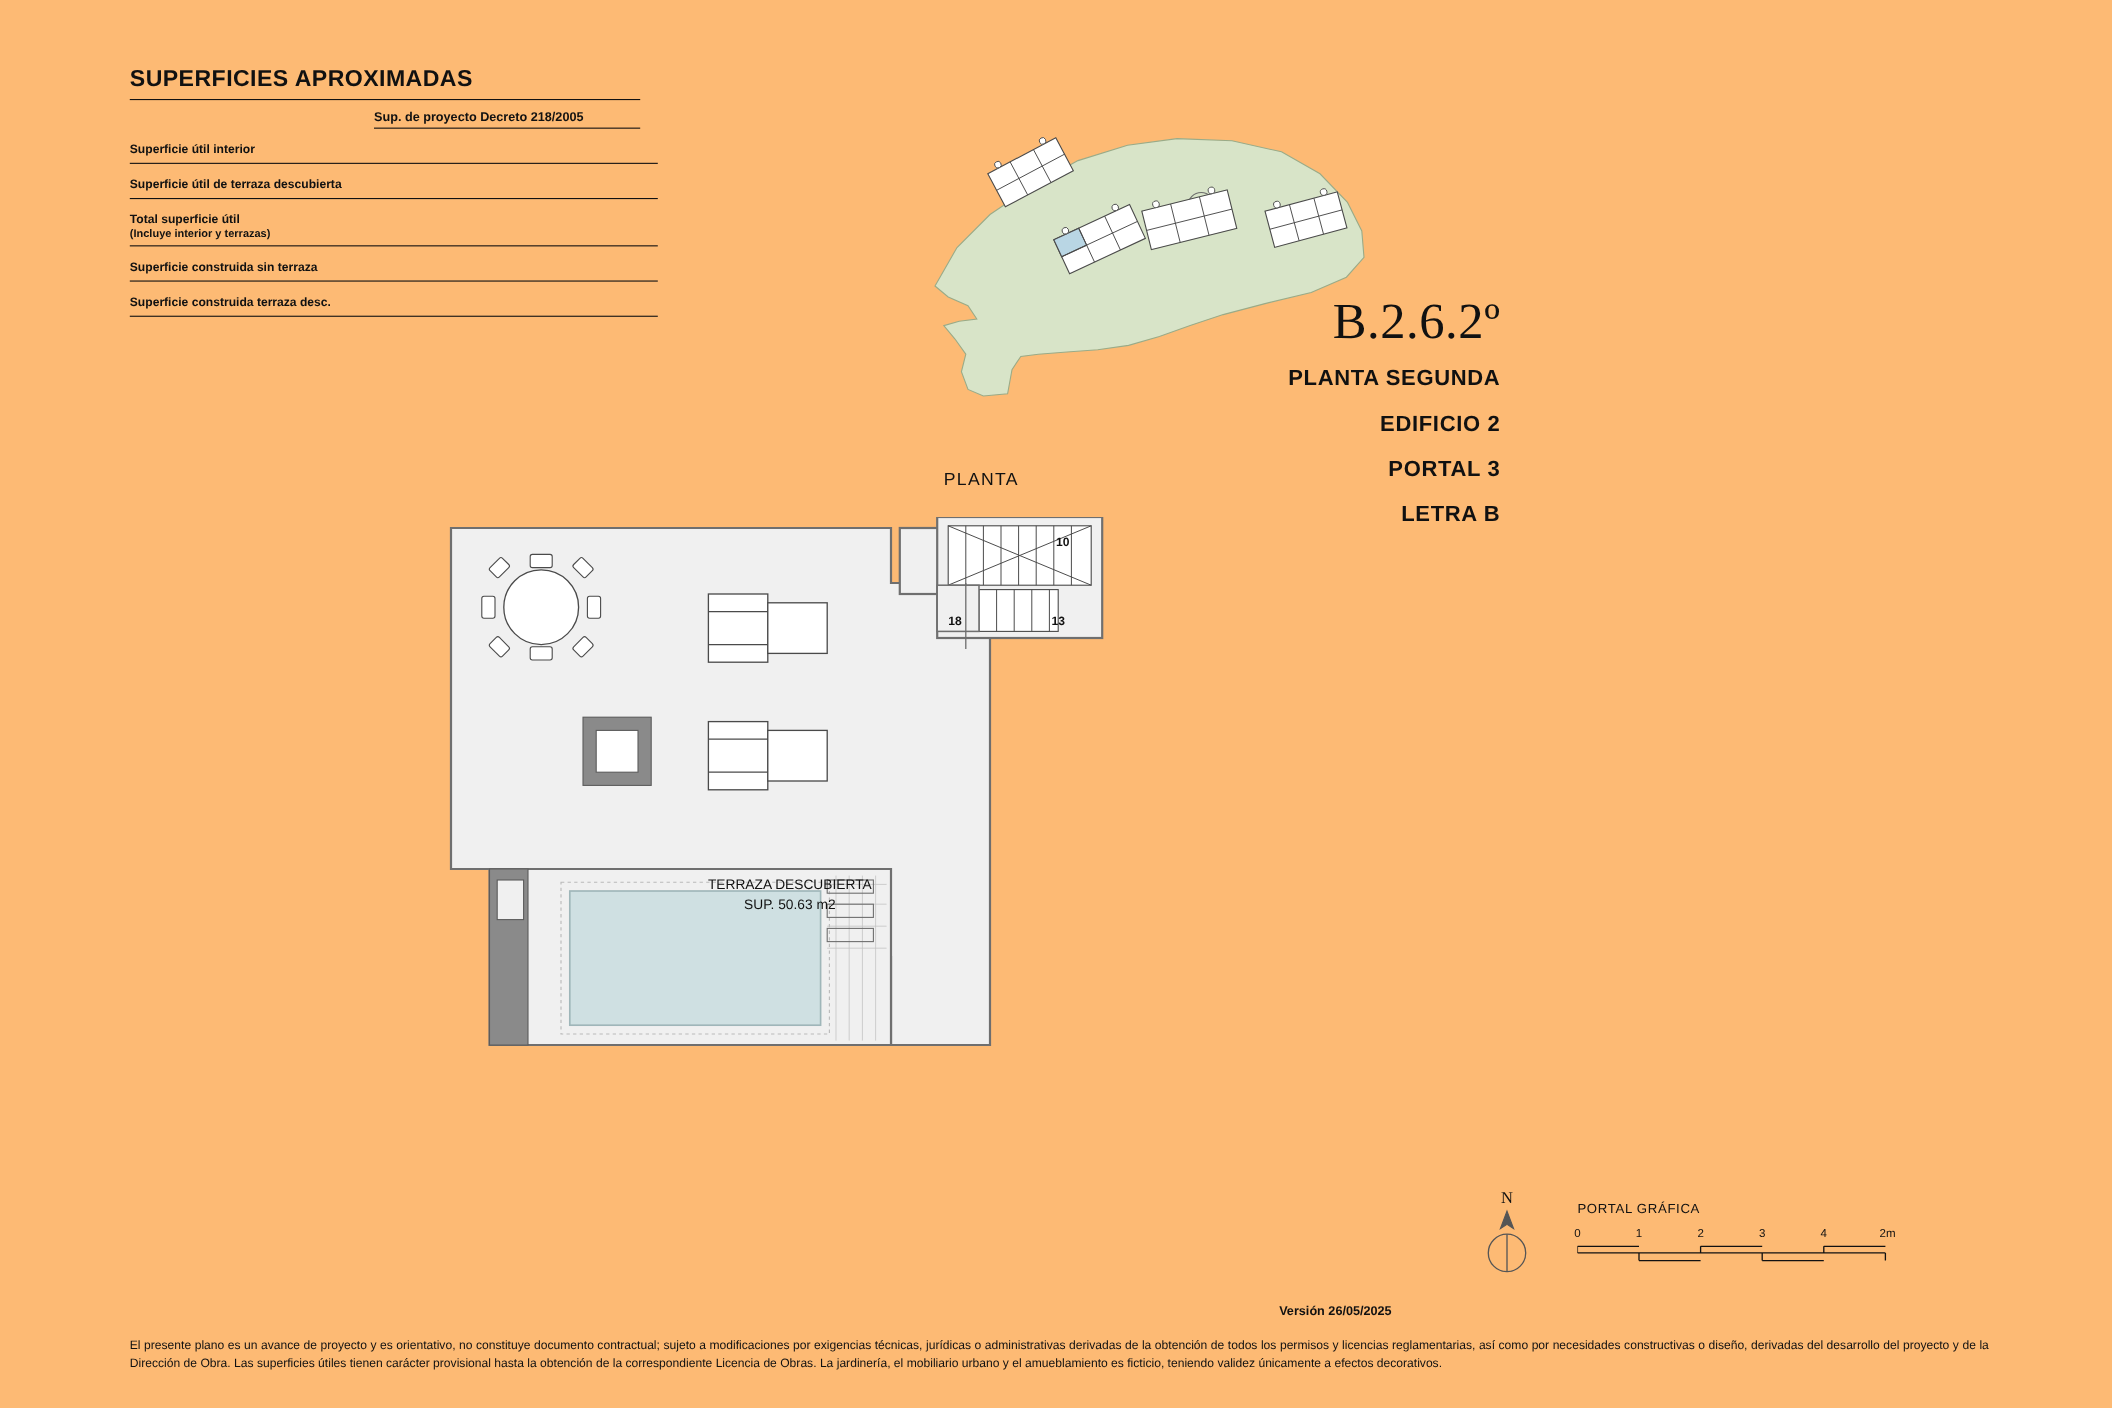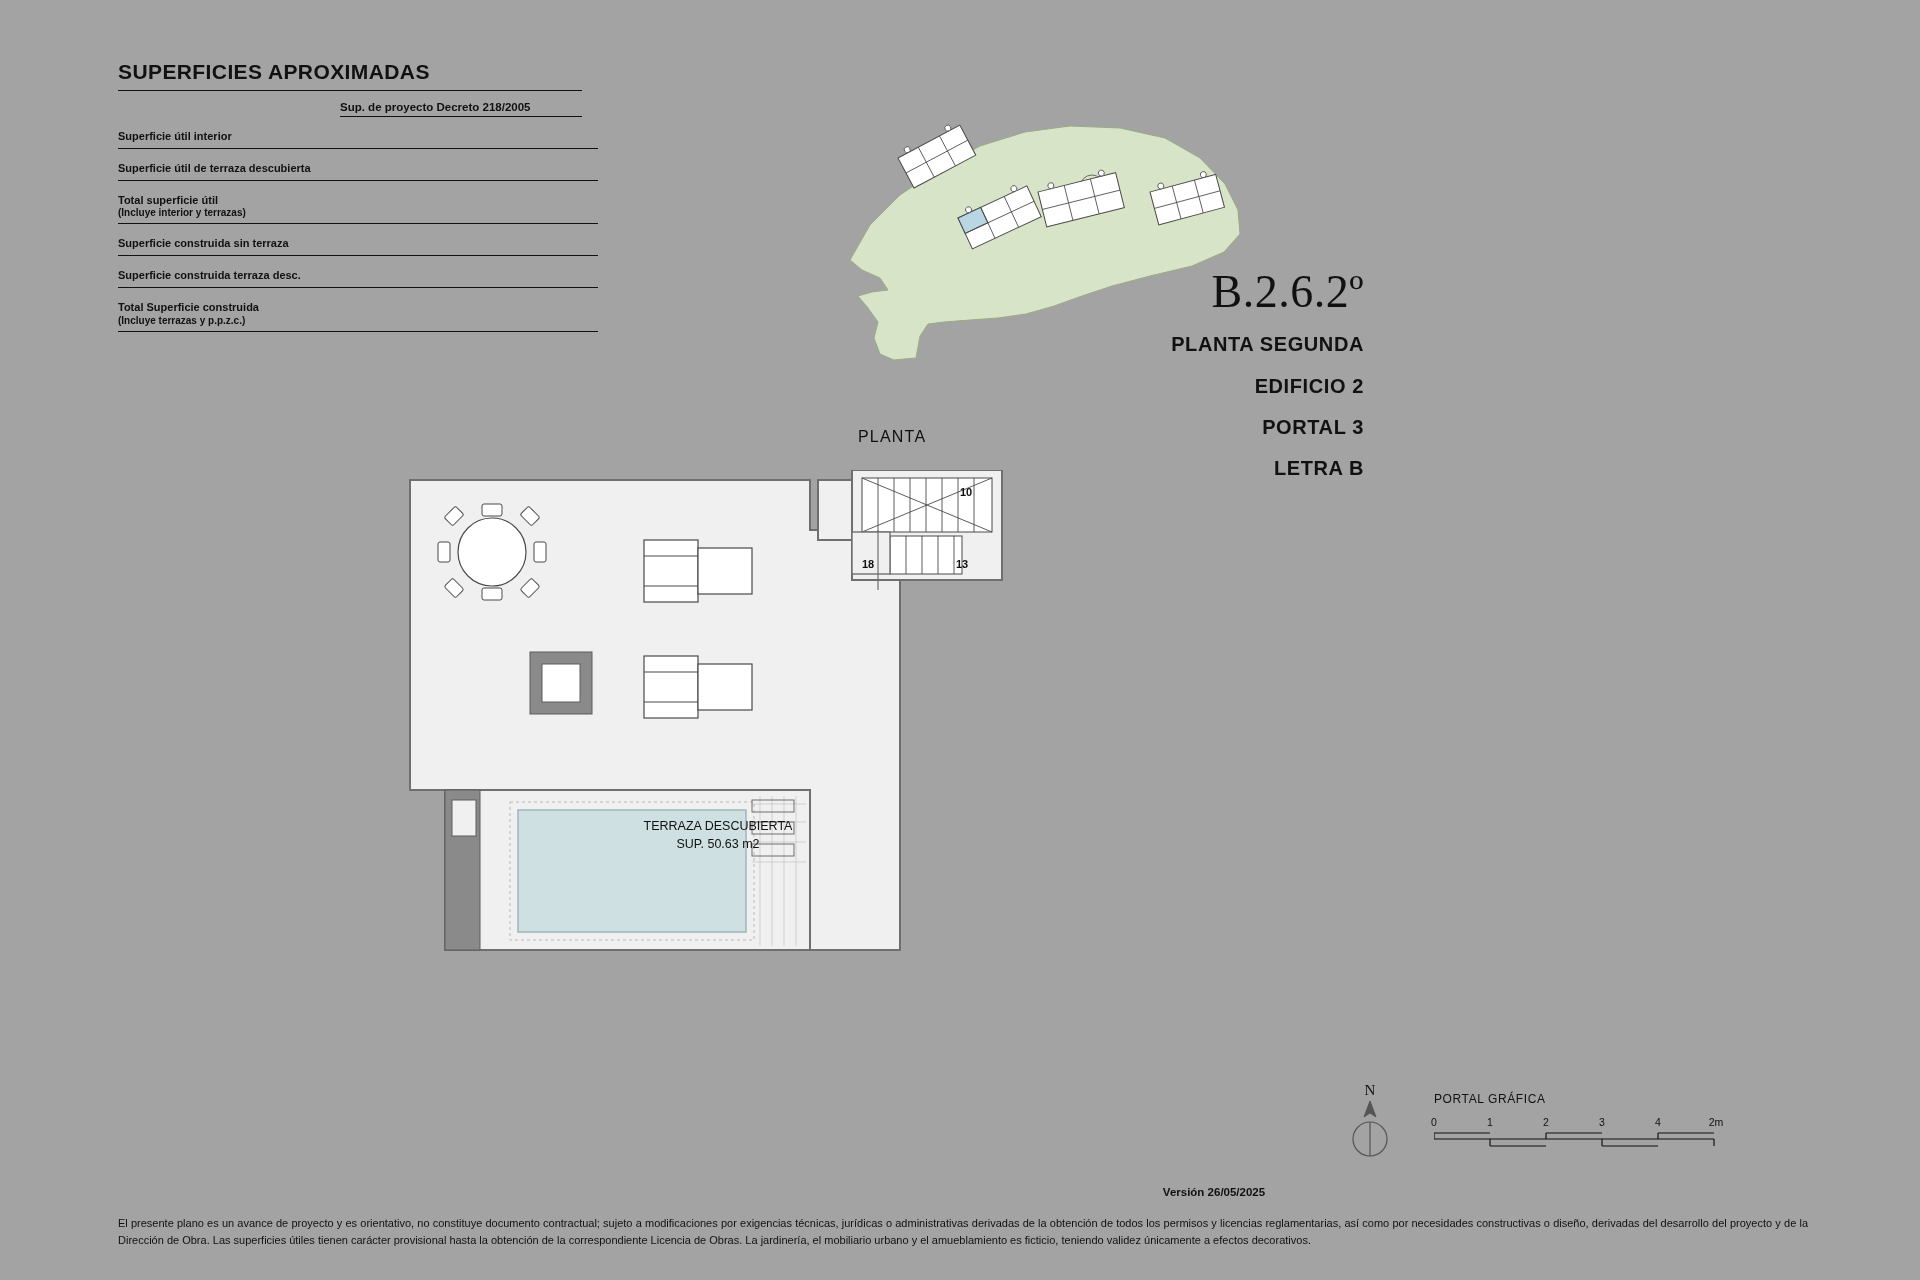"SUPERFICIES APROXIMADAS" .sheet { background: #a3a3a3 -> #fdba74 }
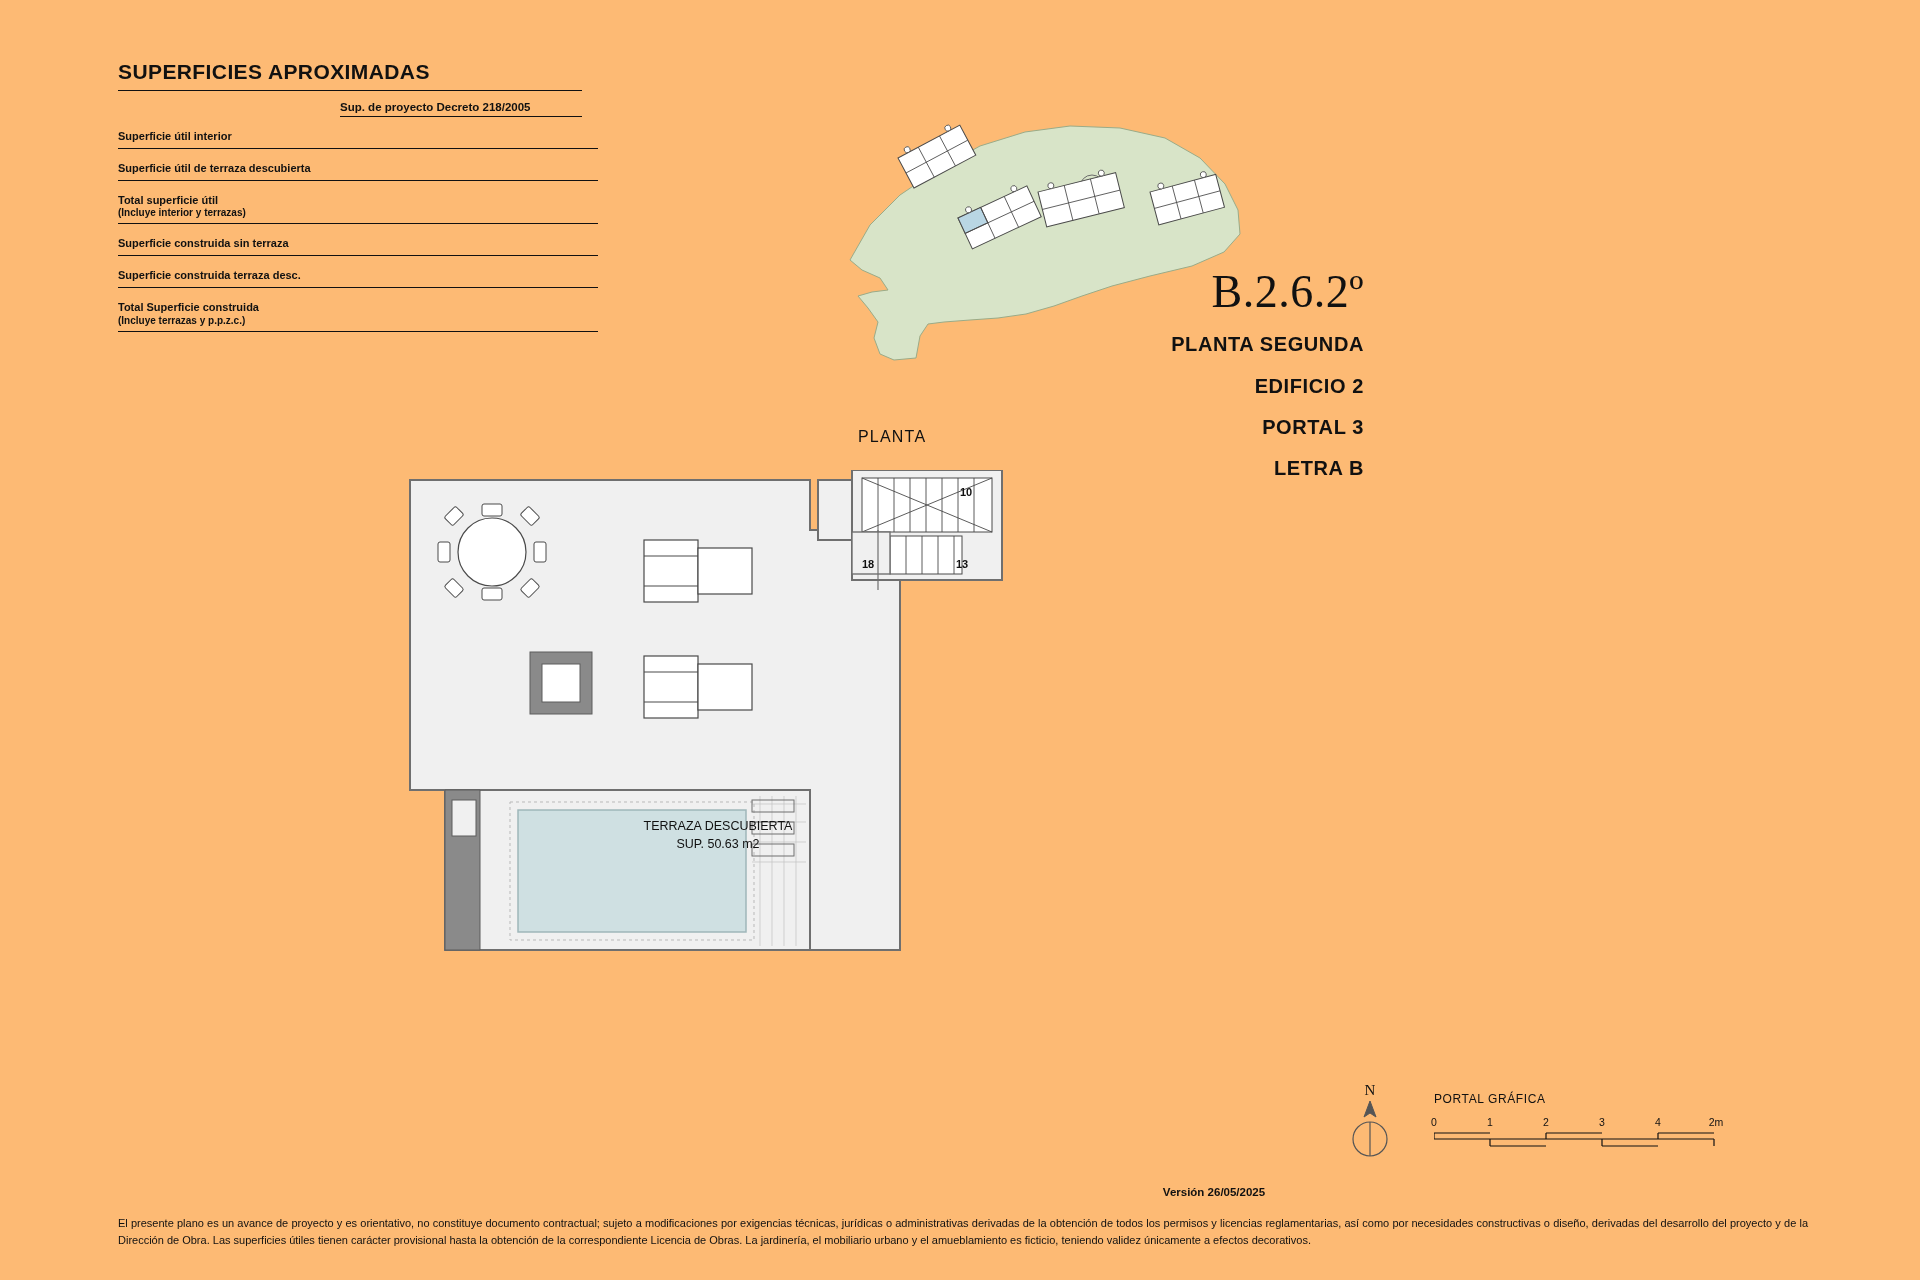"Total Superficie construida" div.surf-row { html: <div> <div>Total Superficie construida</div> <div>(Incluye terrazas y p.p.z.c.)</div> <div></div> </div> -> none }
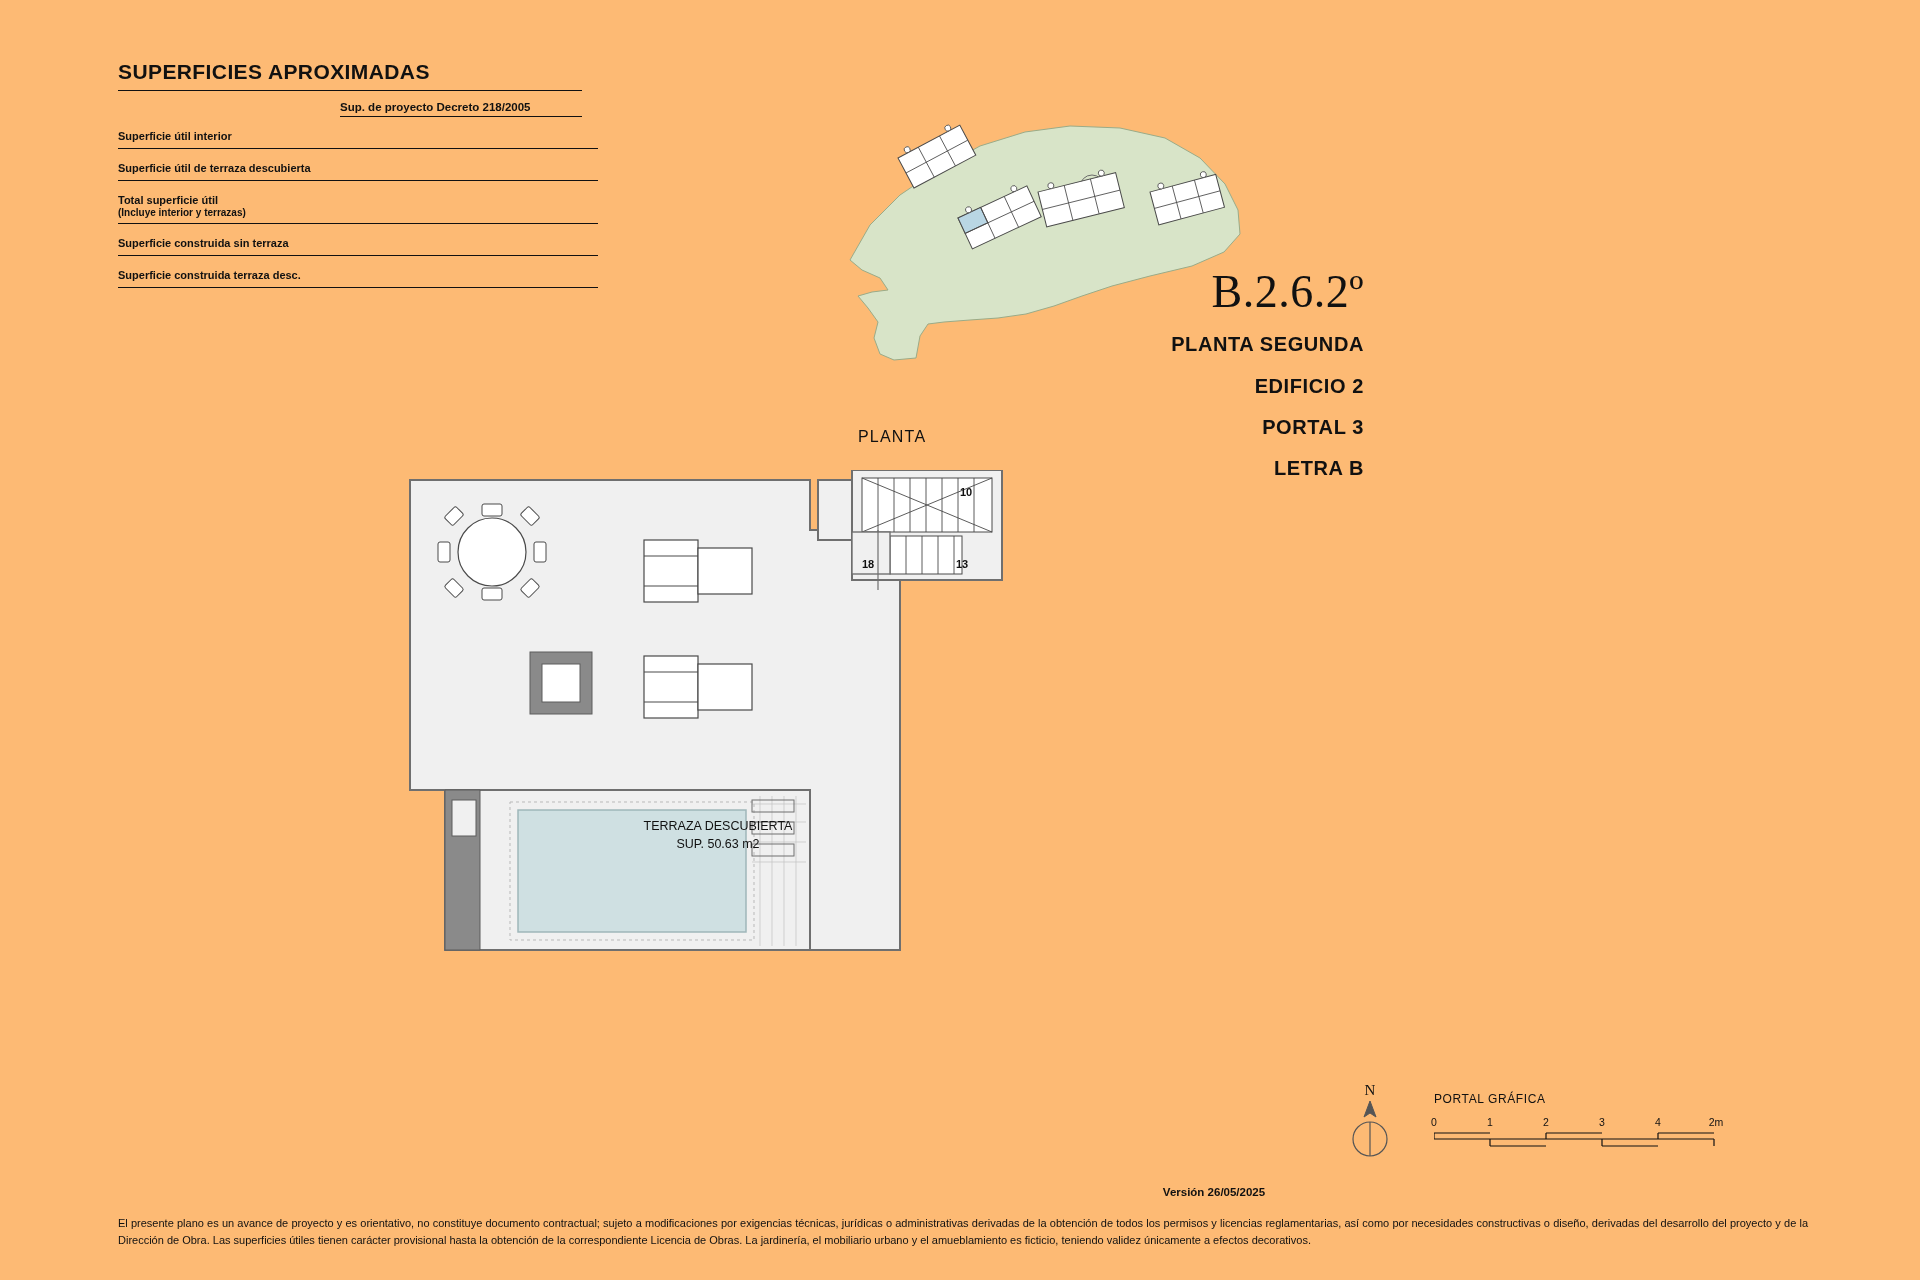"TERRAZA DESCUBIERTA" .plan-caption { top: 817px -> 795px }
